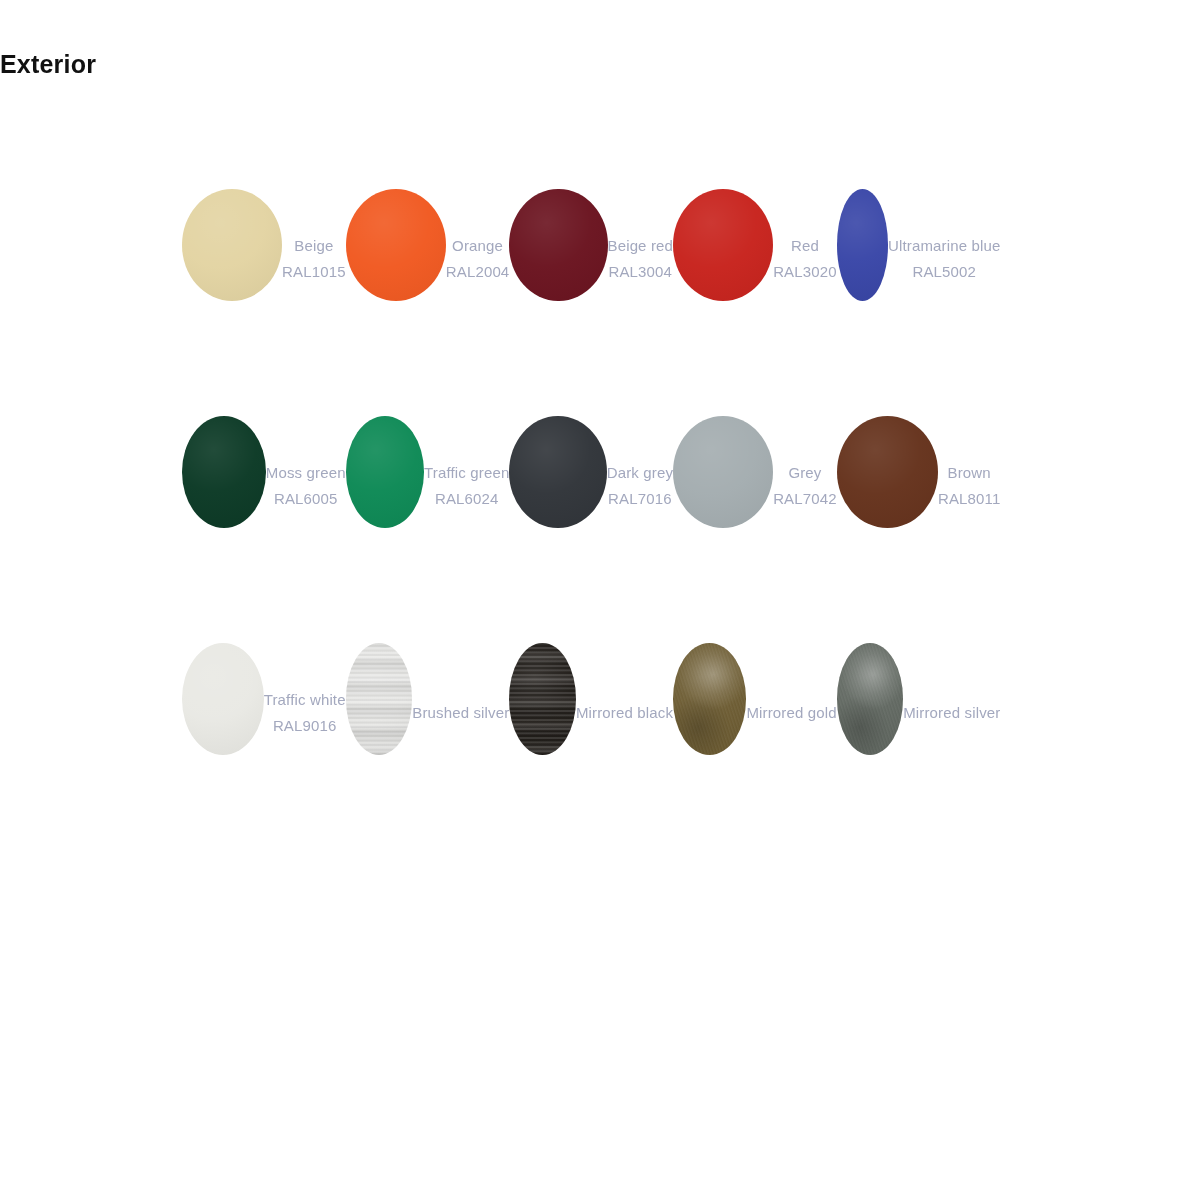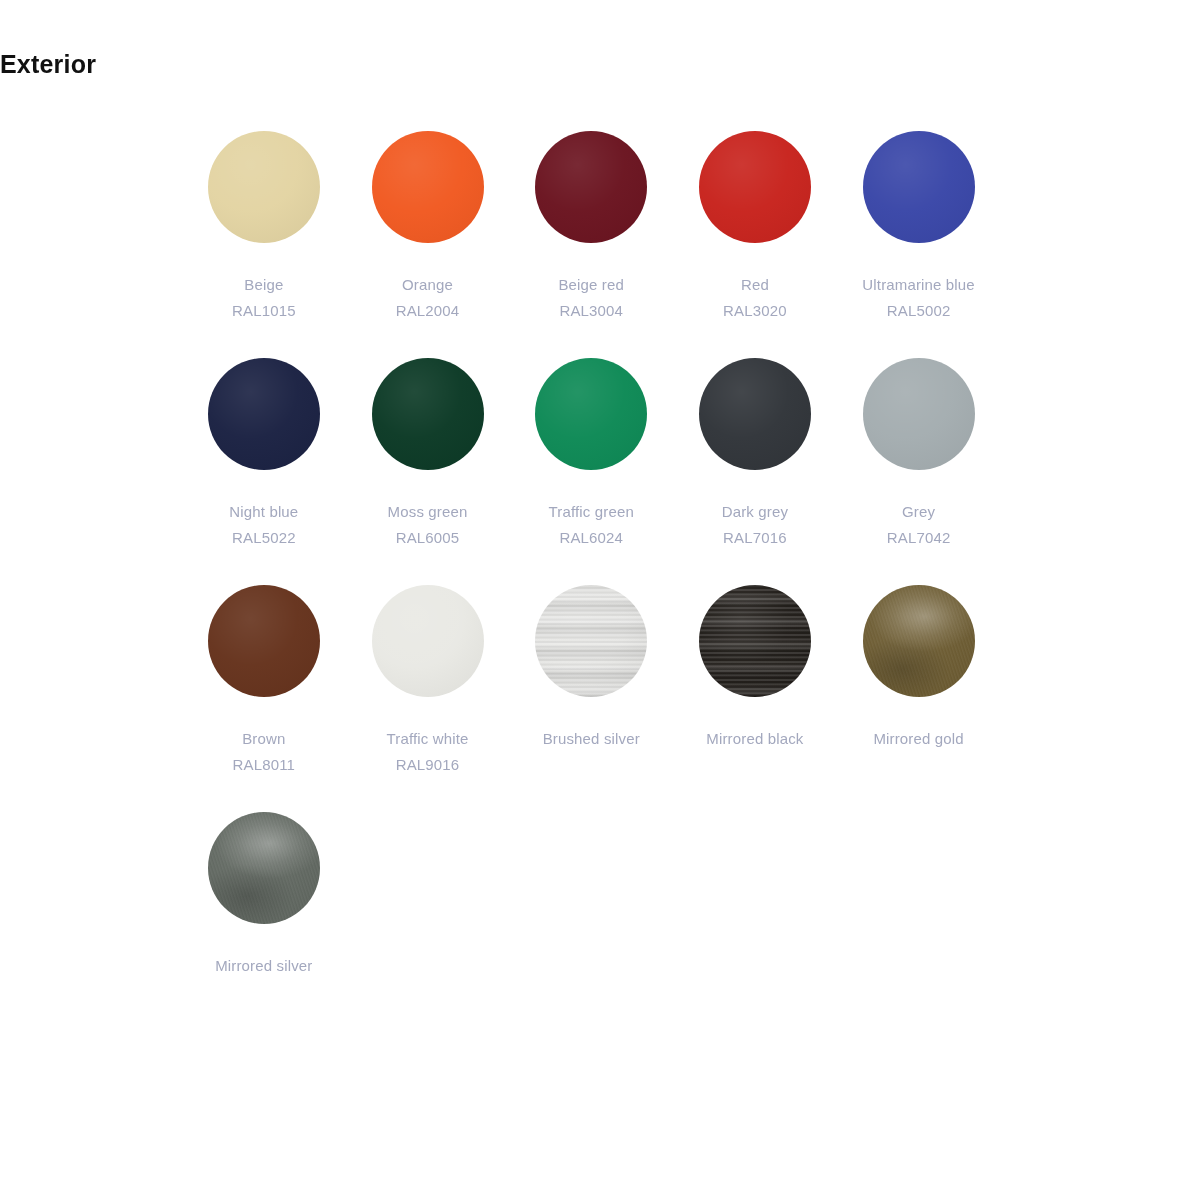"Beige" .swatch-cell { flex-direction: column -> row }
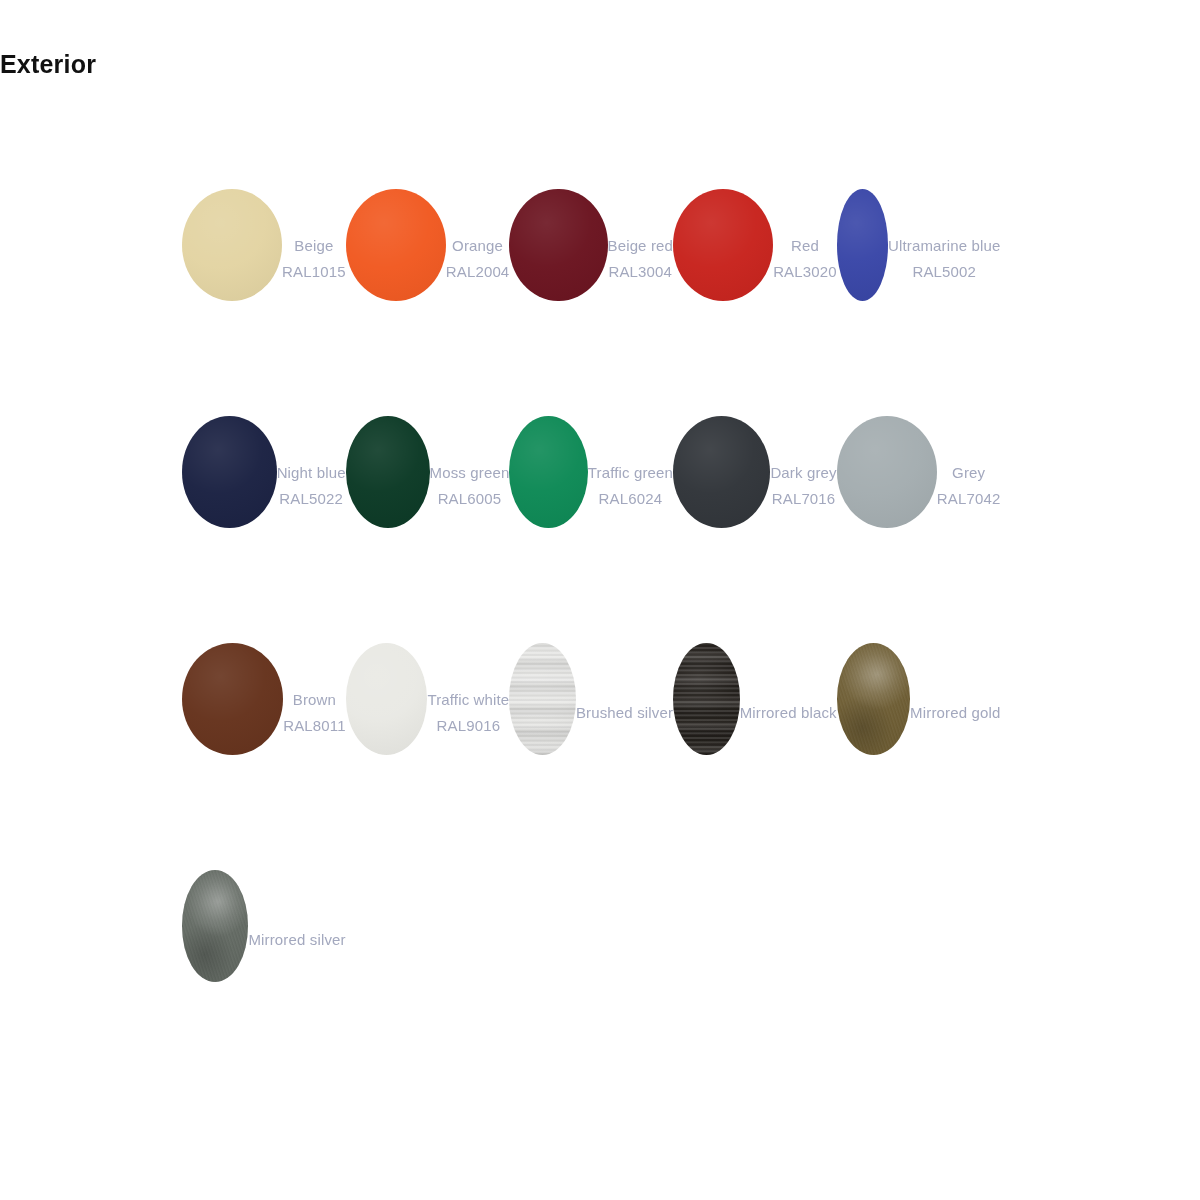"Night blue" div.swatch-cell { html: <div> <div></div> <div> <span>Night blue</span> <span>RAL5022</span> </div> </div> -> none }
